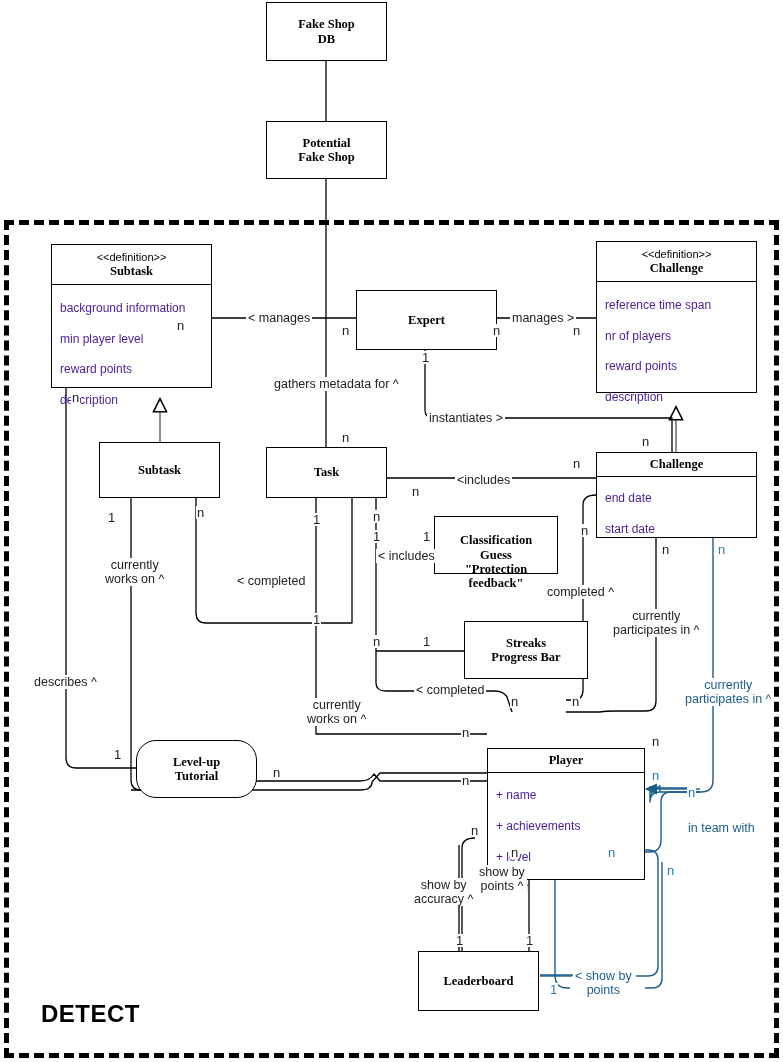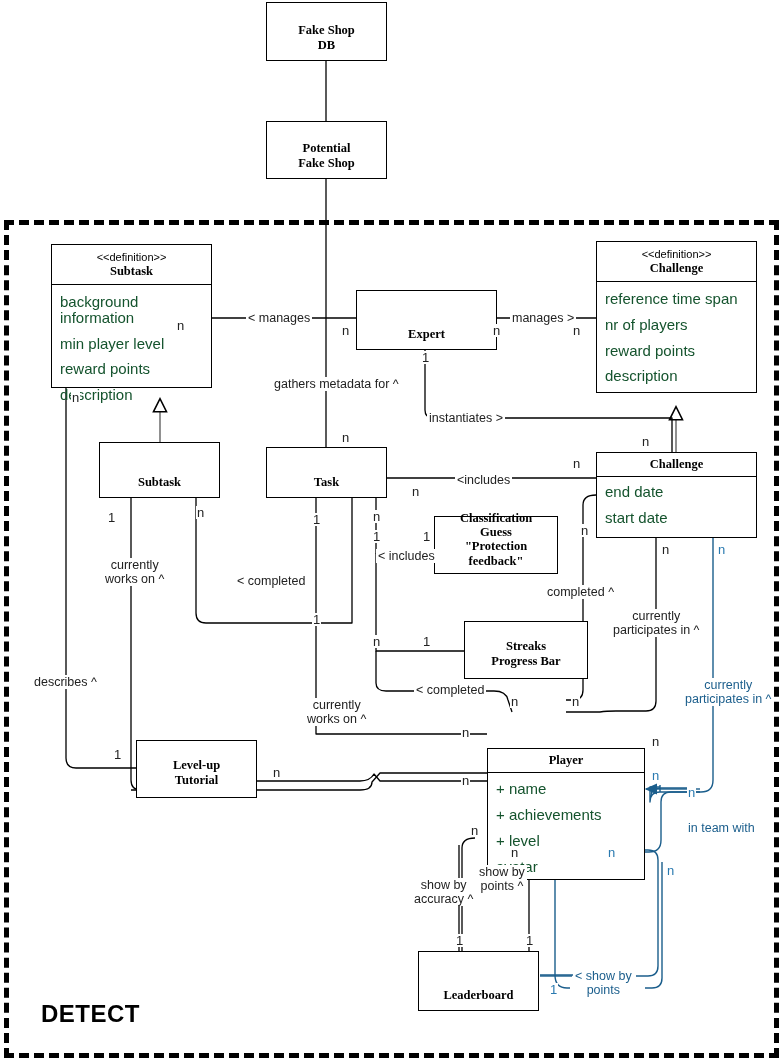"Fake Shop" .plain { align-items: flex-end -> center }
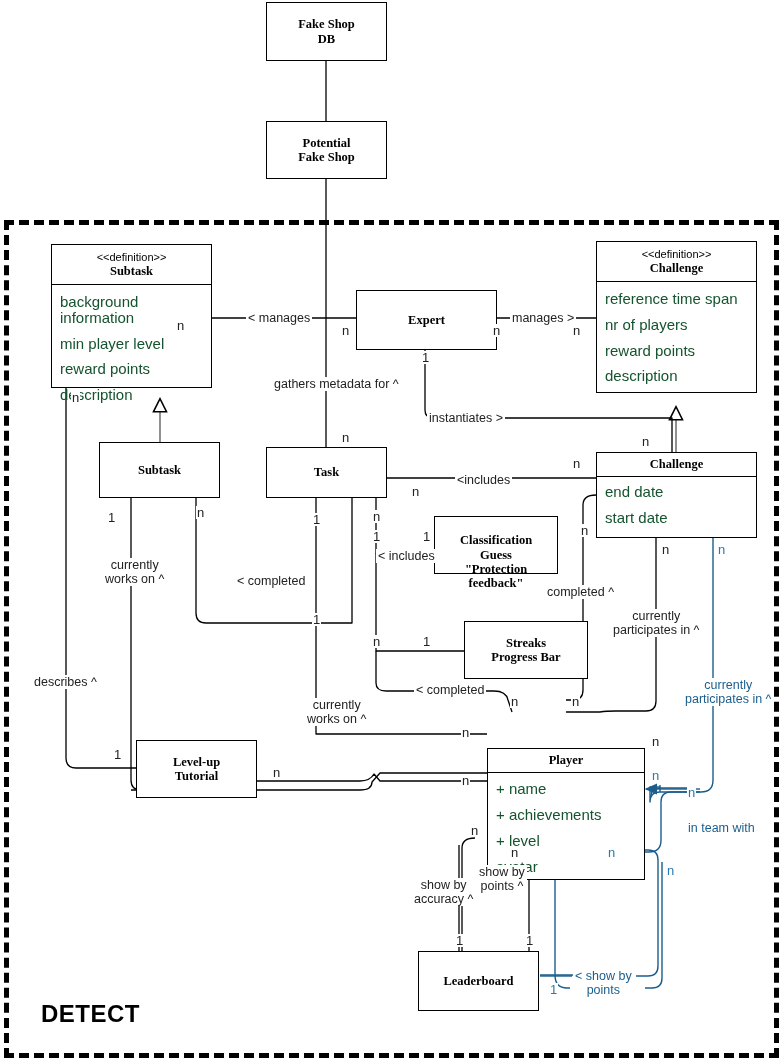"background information" .box .attr { color: #14532d -> #4c1d95; font-size: 15px -> 12px; margin-top: none -> 8px }
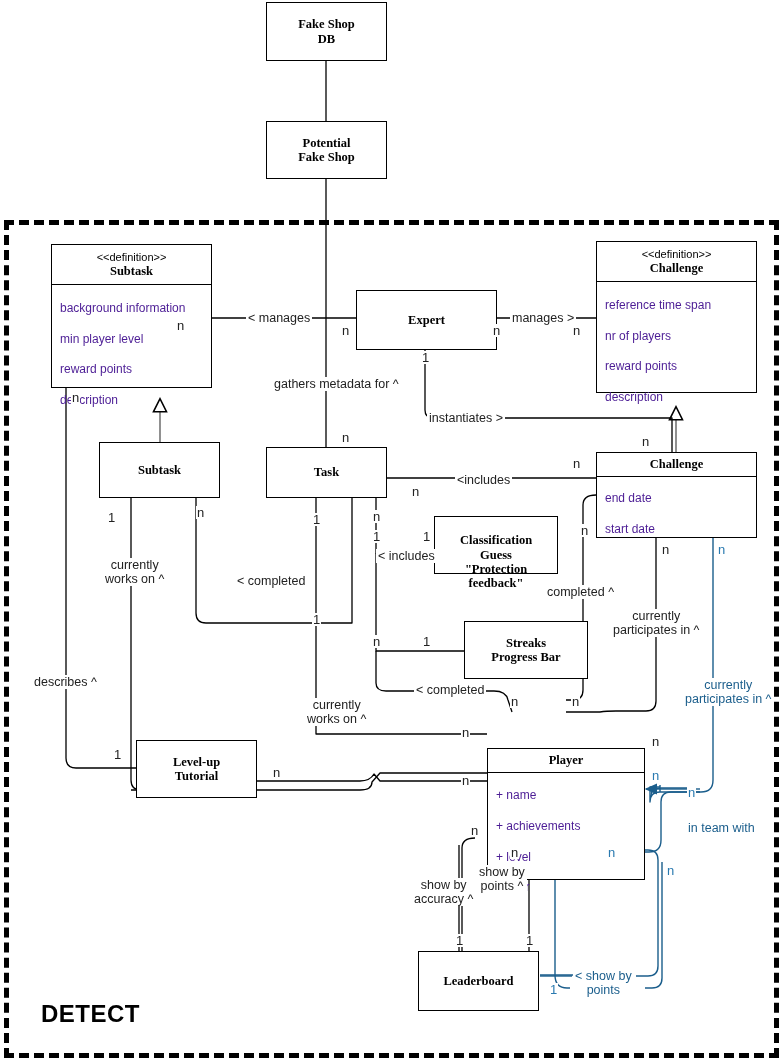"Level-up" div.box { border-radius: none -> 20px }
